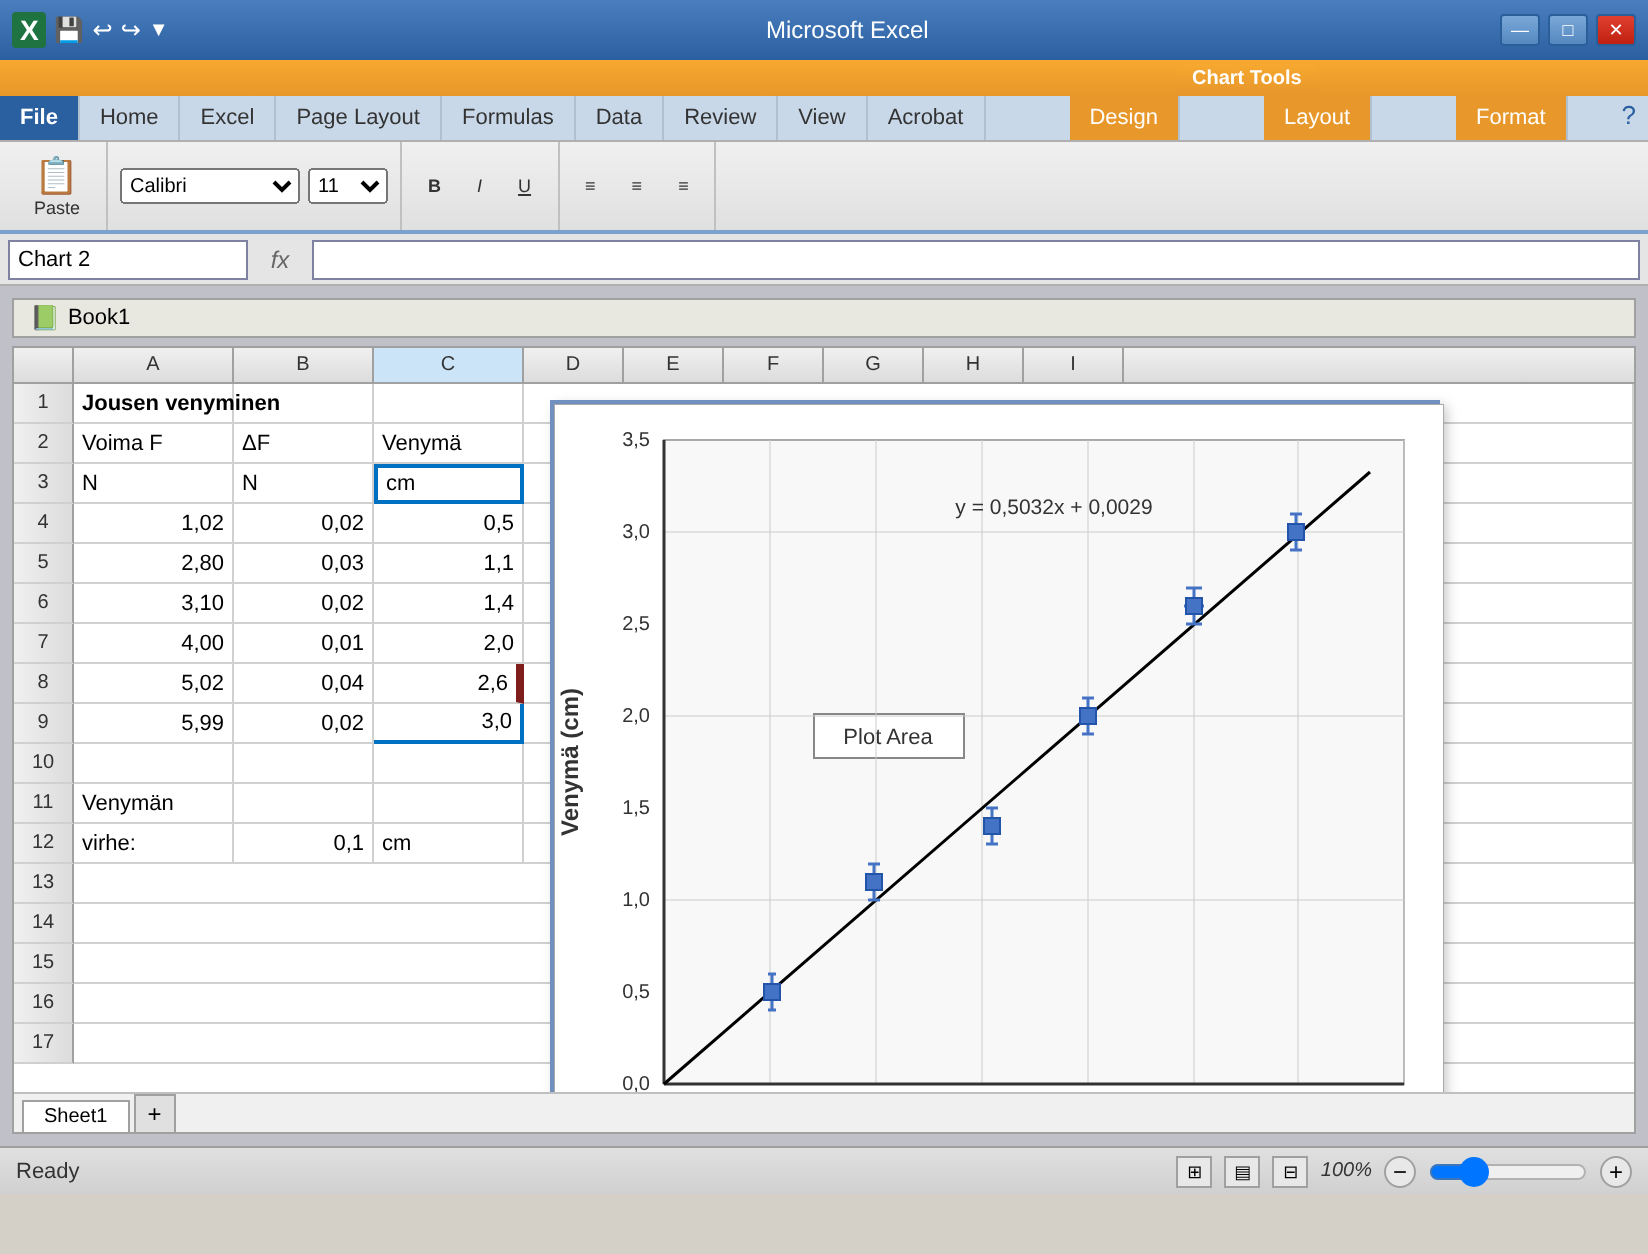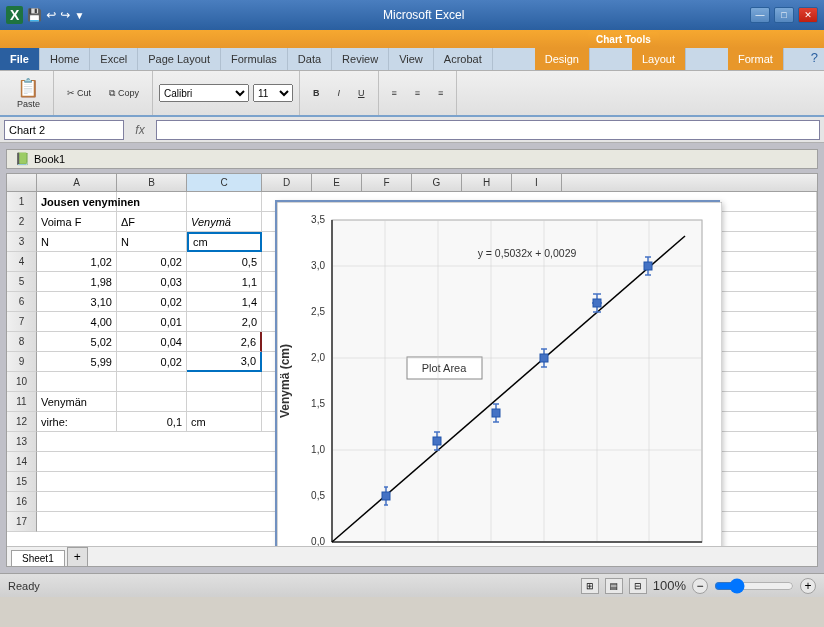"✂ Cut" div.ribbon-group { html: <div> <div>✂ Cut</div> <div>⧉ Copy</div> </div> -> none }
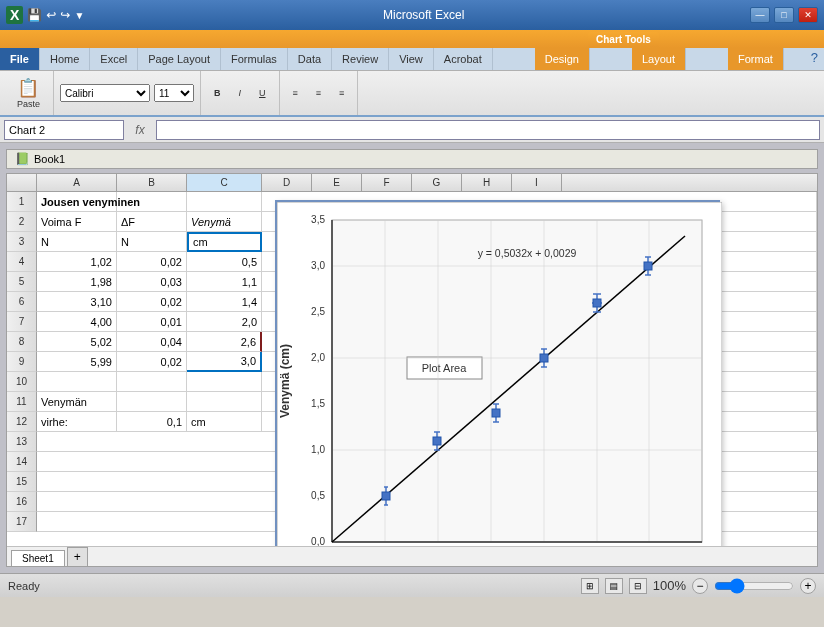"Venymä" div.cell { font-style: italic -> none }
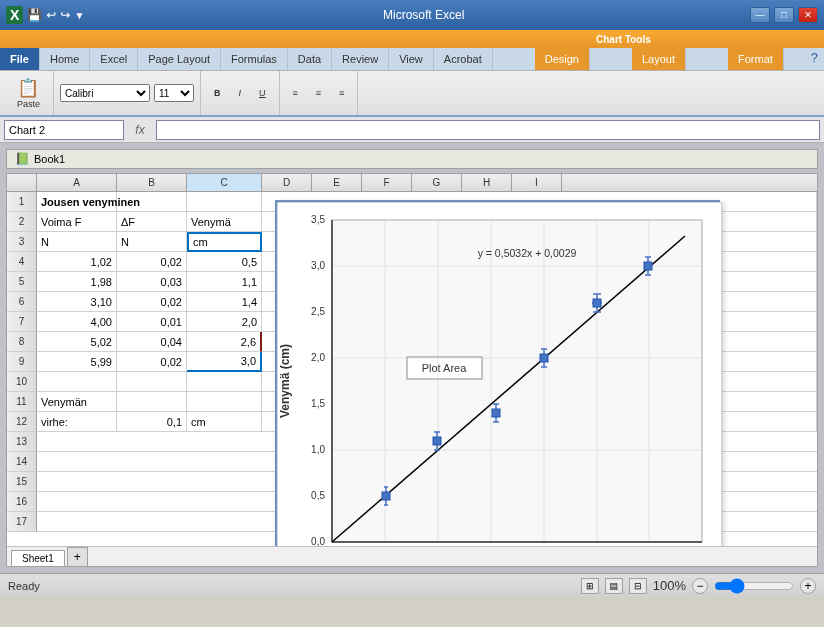"1,98" div.cell { text: 1,98 -> 2,80 }
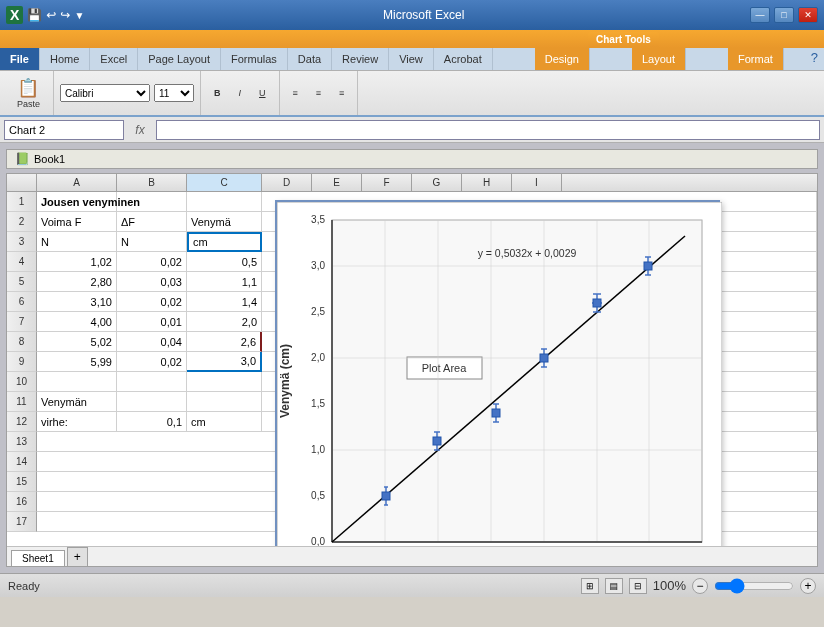"2,6" div.cell { border-right: 2px solid #7f1d1d -> 4px solid #7f1d1d }
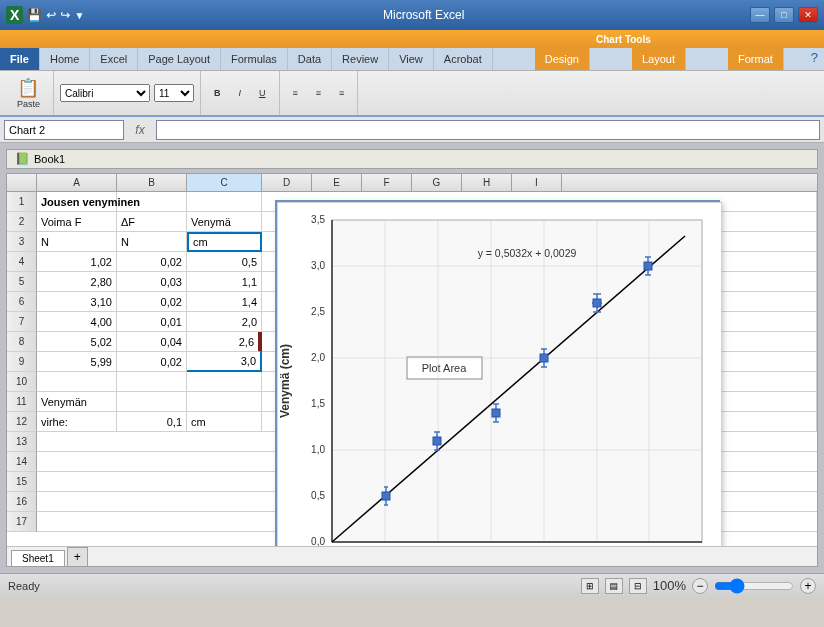"100%" span { font-size: 13px -> 10px; font-style: none -> italic }
